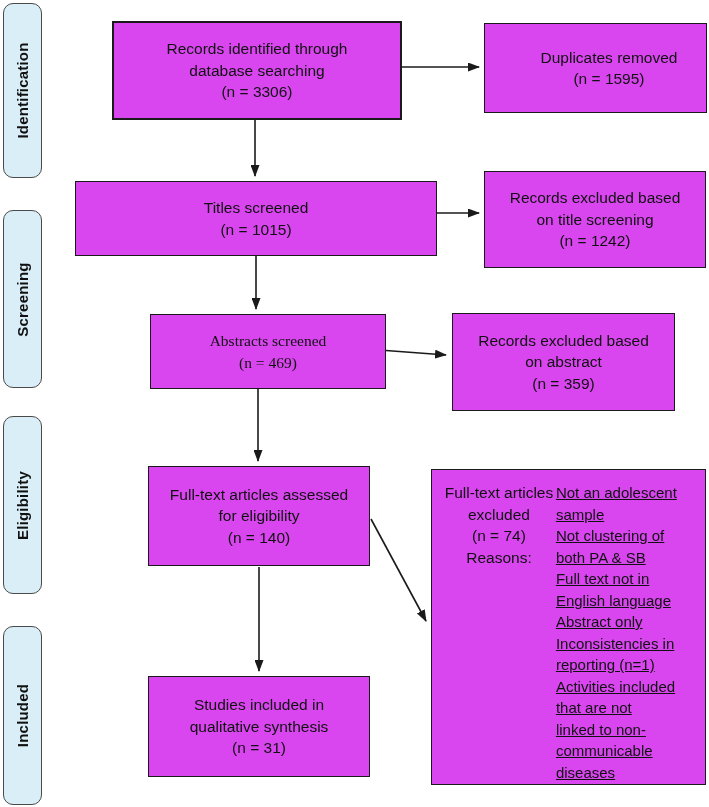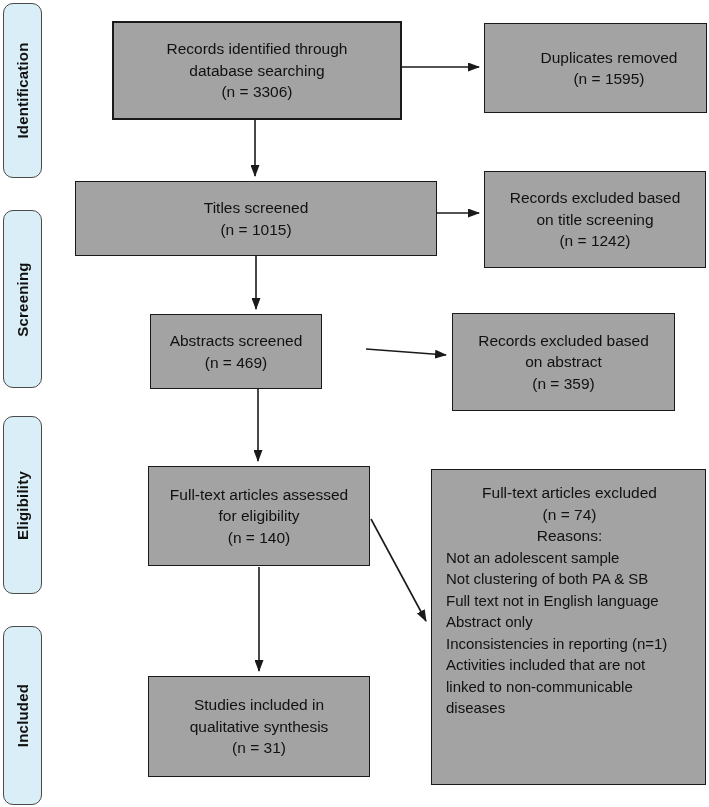"Records identified through" .box { background: #a3a3a3 -> #d946ef }
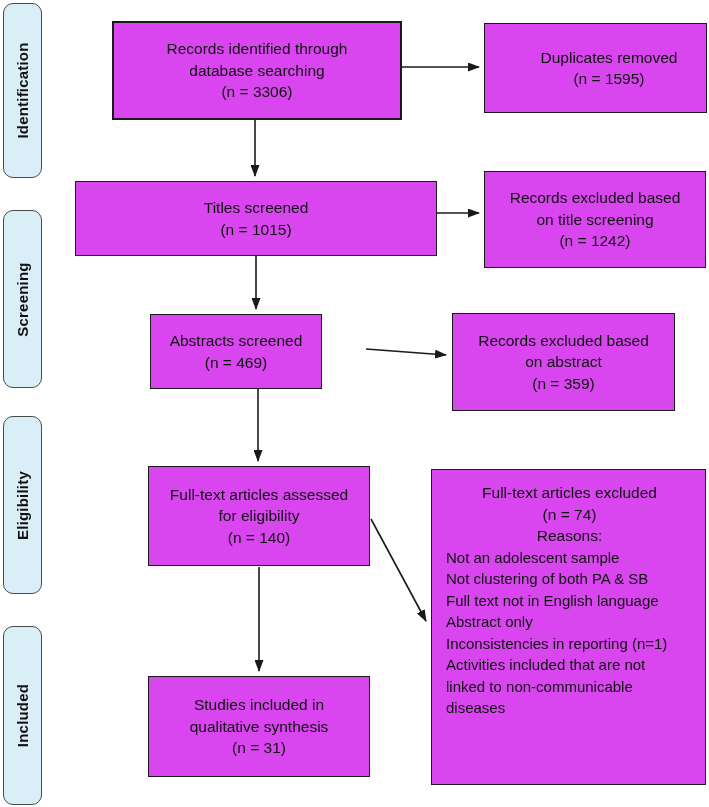"Abstracts screened" div.box { font-family: none -> Liberation Serif, serif; width: 172px -> 236px }
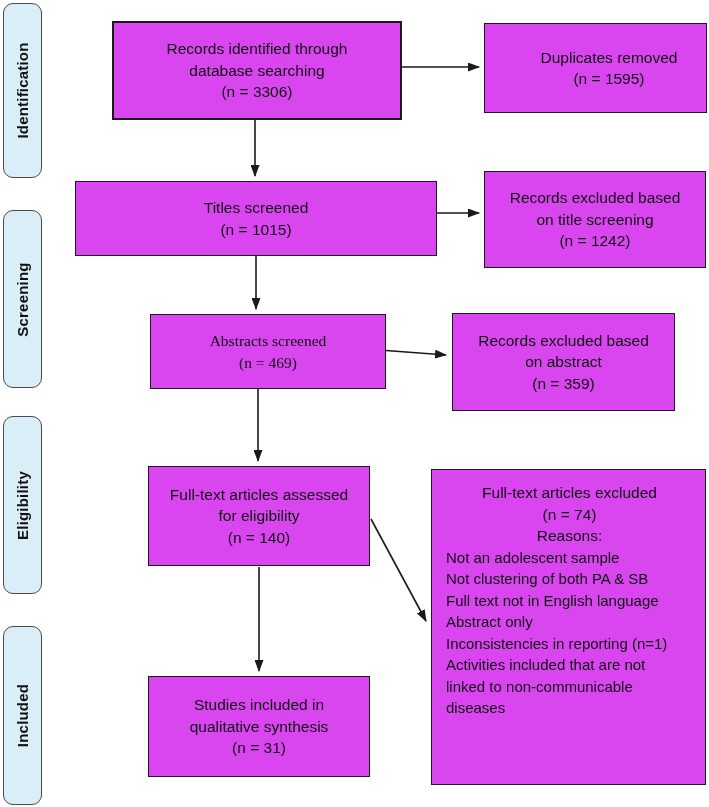"Full-text articles excluded" .box.excluded-big { flex-direction: column -> row }
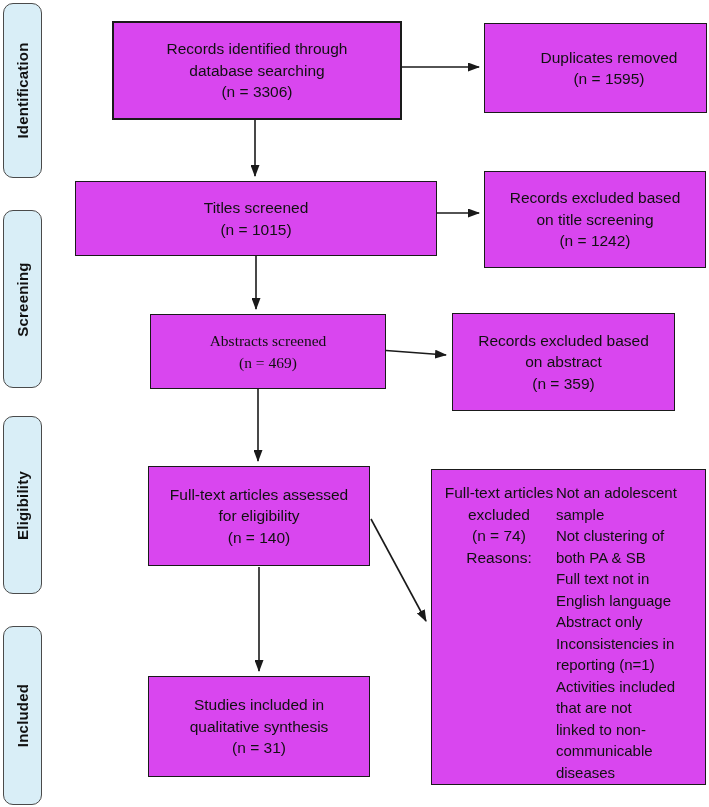"Not an adolescent sample" .box.excluded-big .box-reasons { text-decoration: none -> underline }
